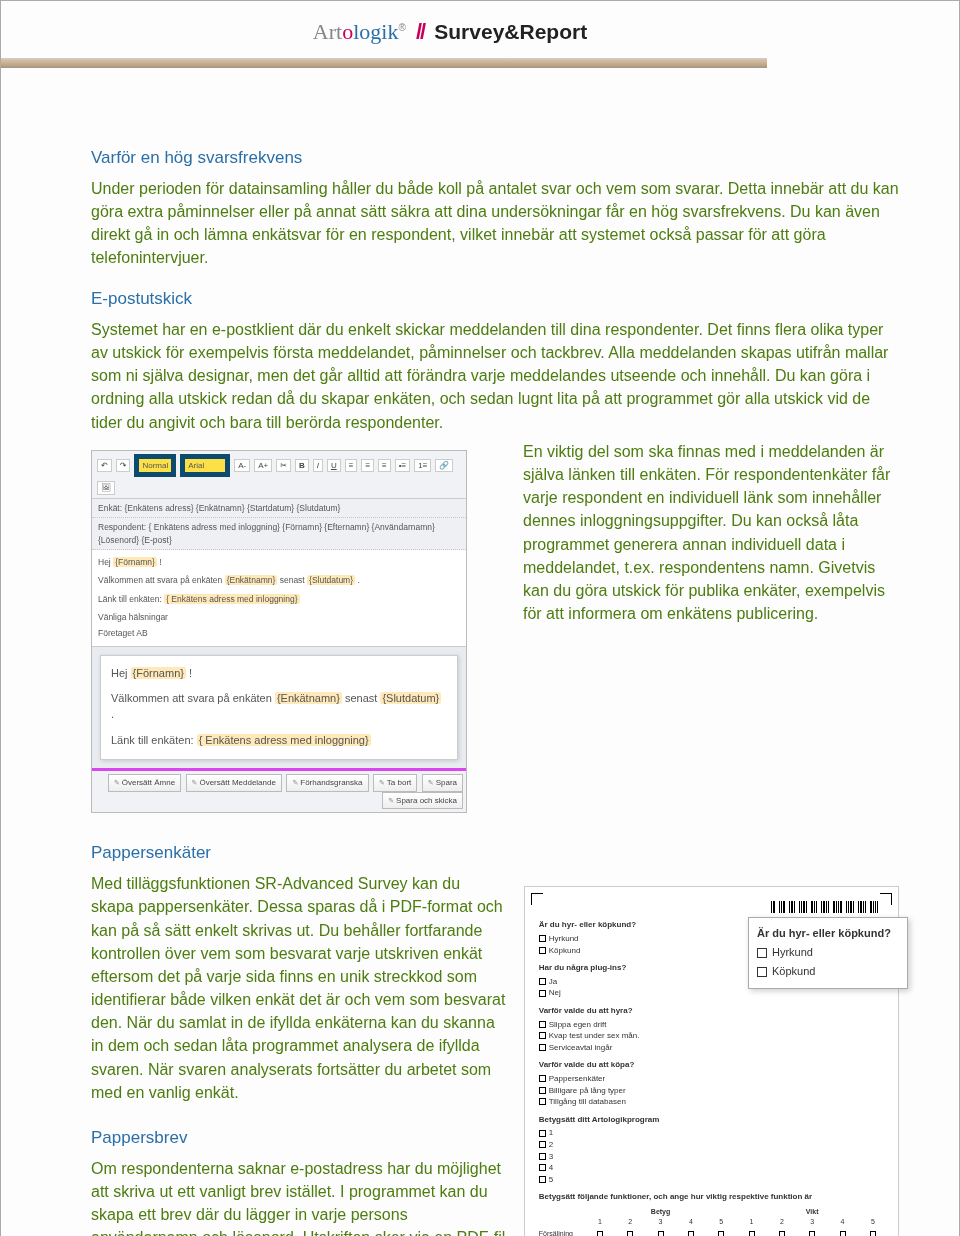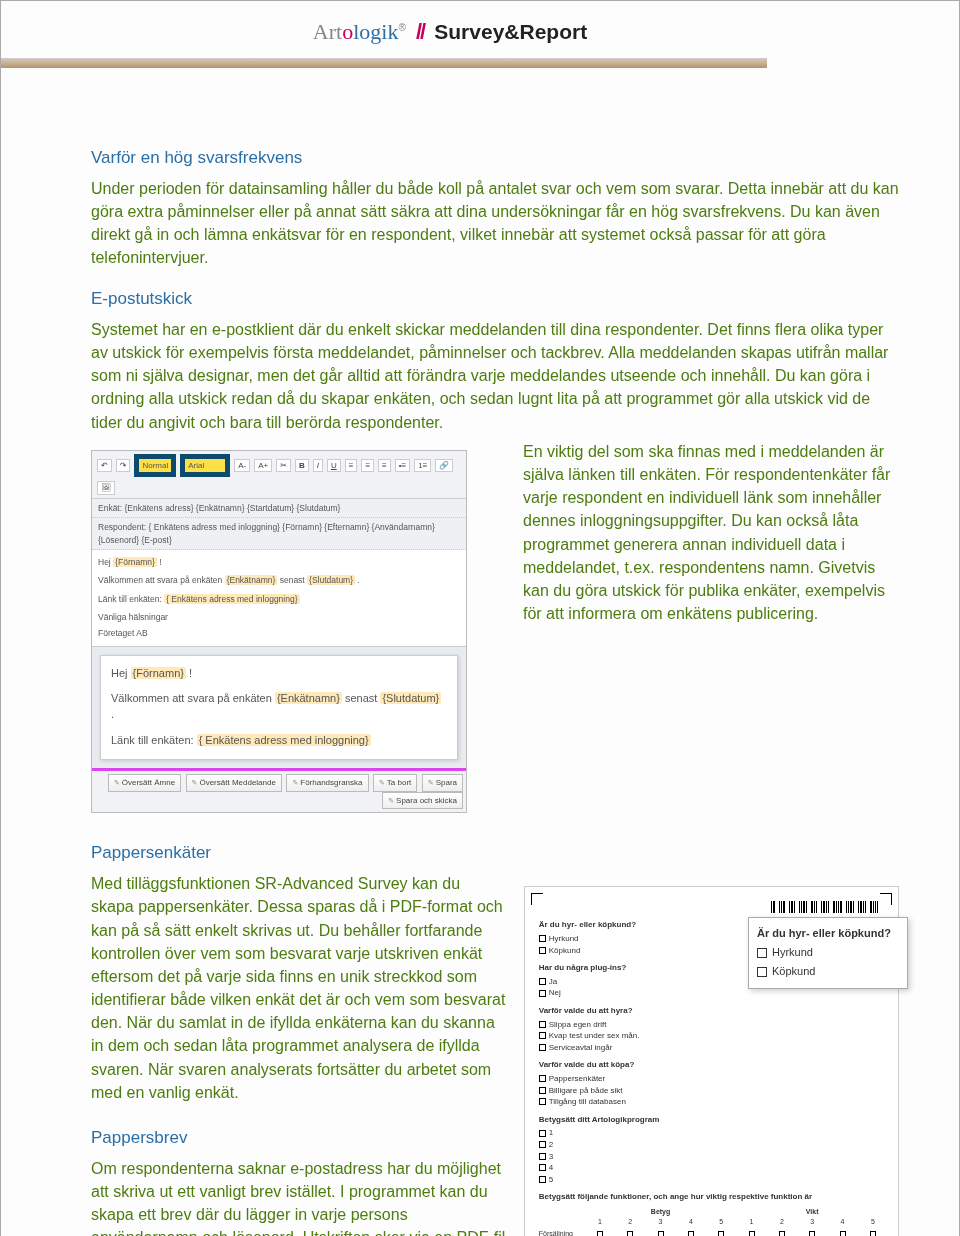"Billigare på både sikt" span { text: både sikt -> lång typer }
